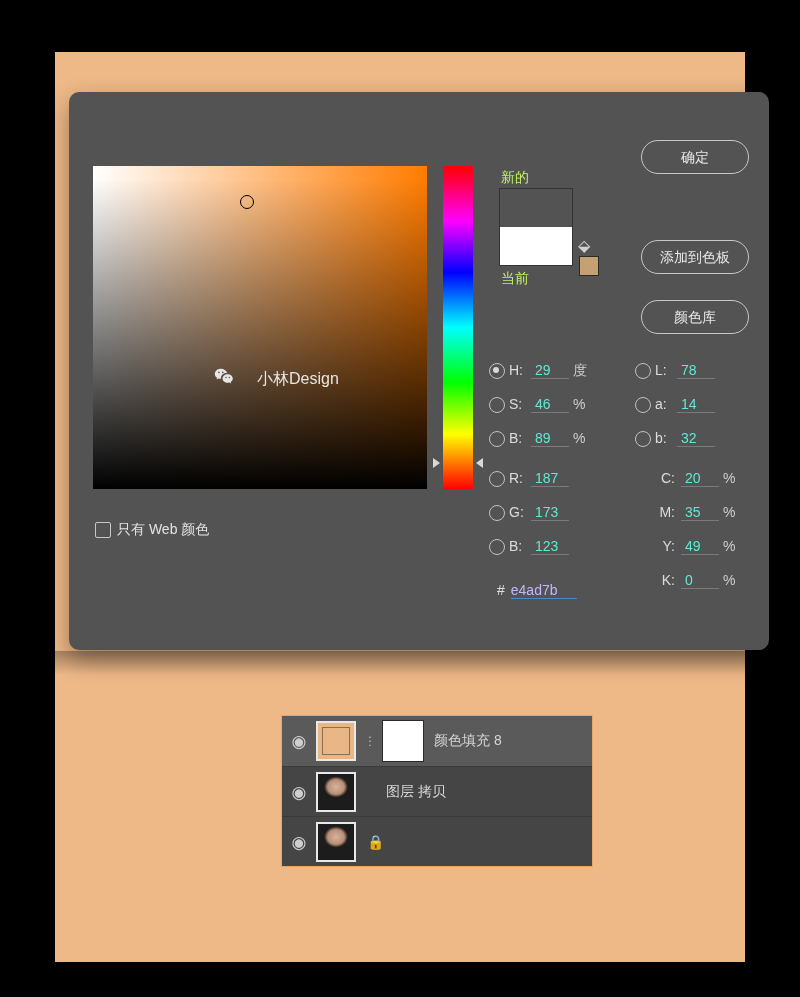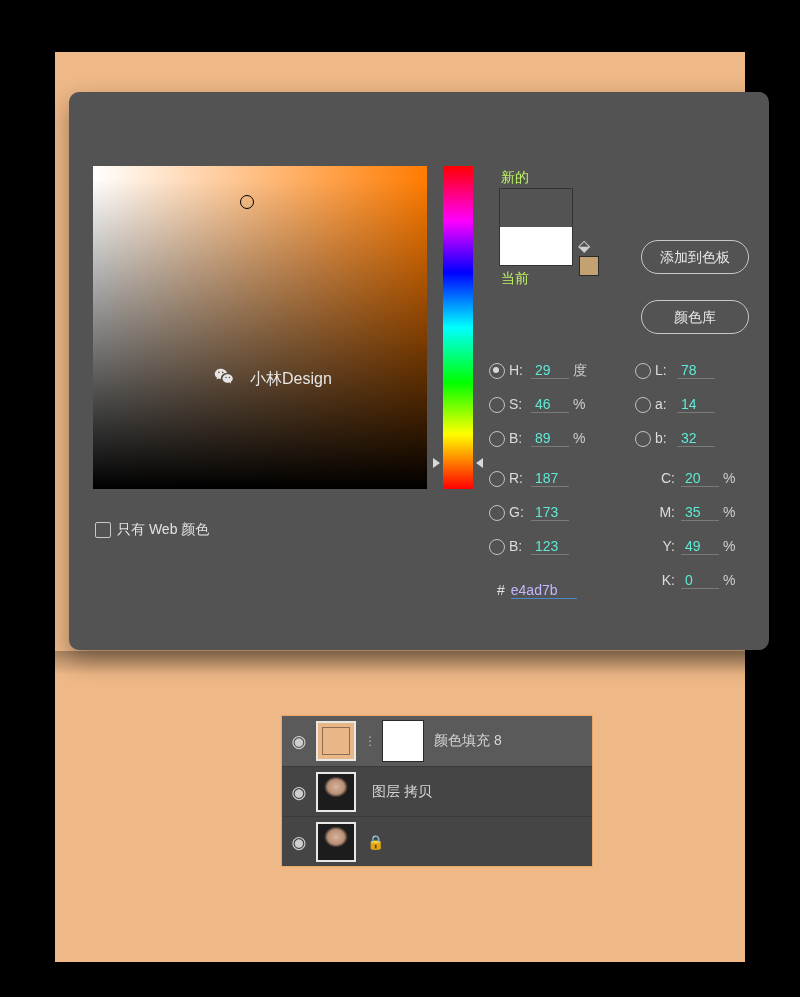"确定" div.btn { html: none -> <div>确定</div> }
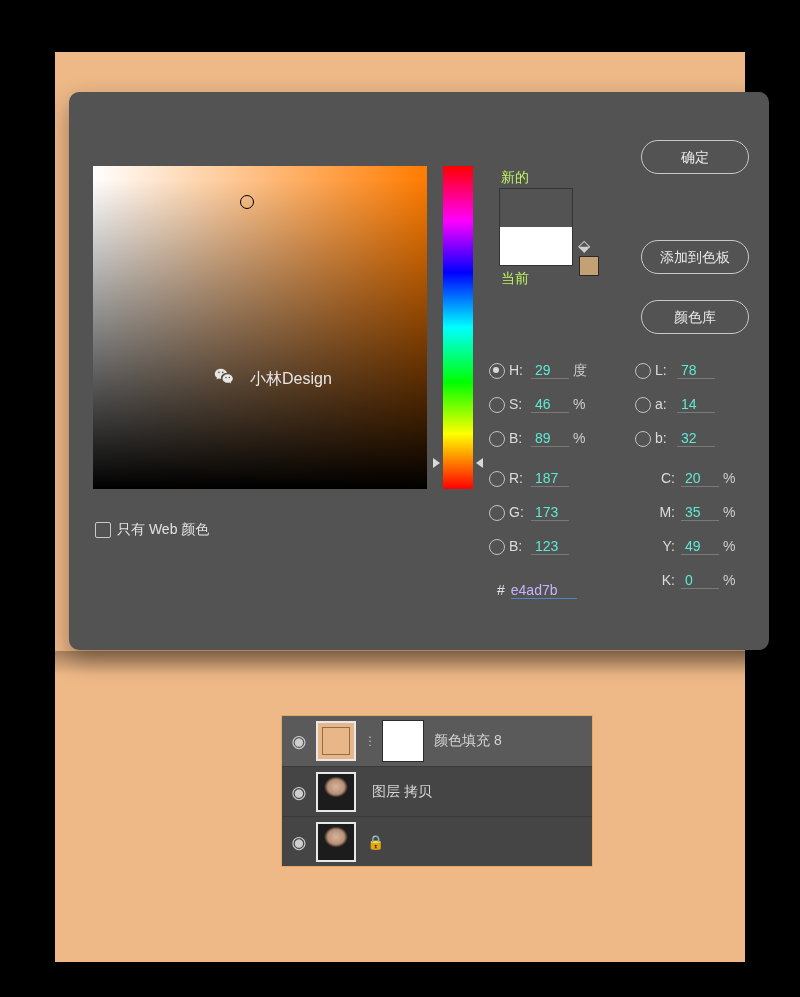"小林Design" .wmark { gap: 15px -> 22px }
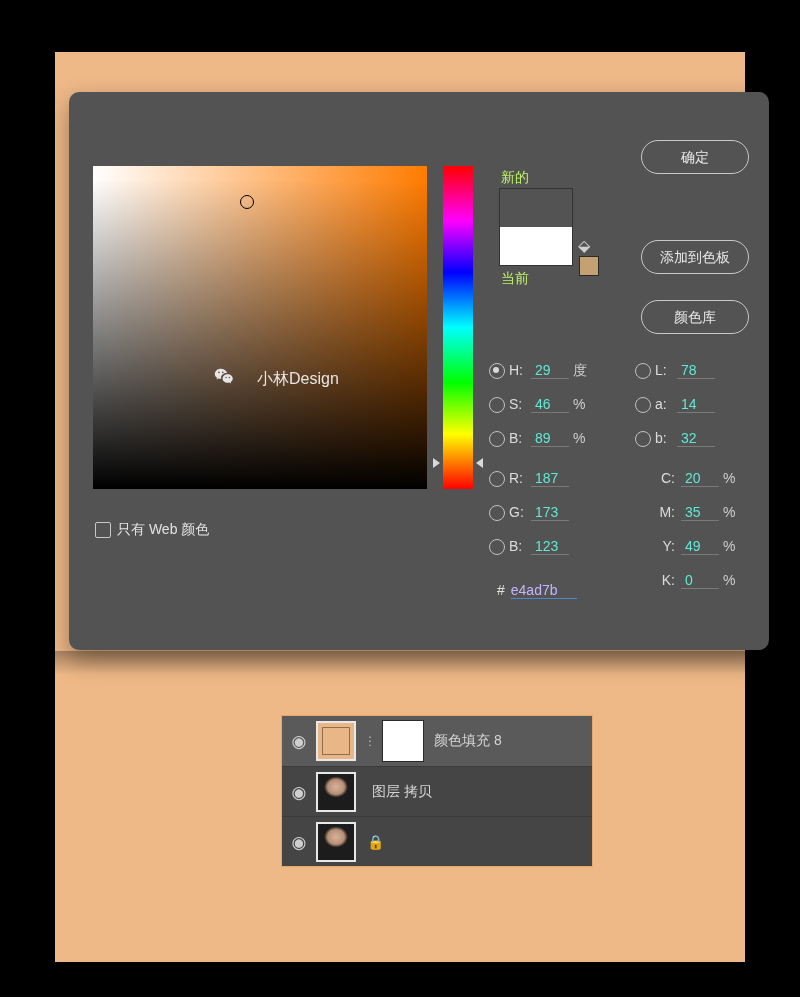"图层 拷贝" span.lname { margin-left: 10px -> 24px }
